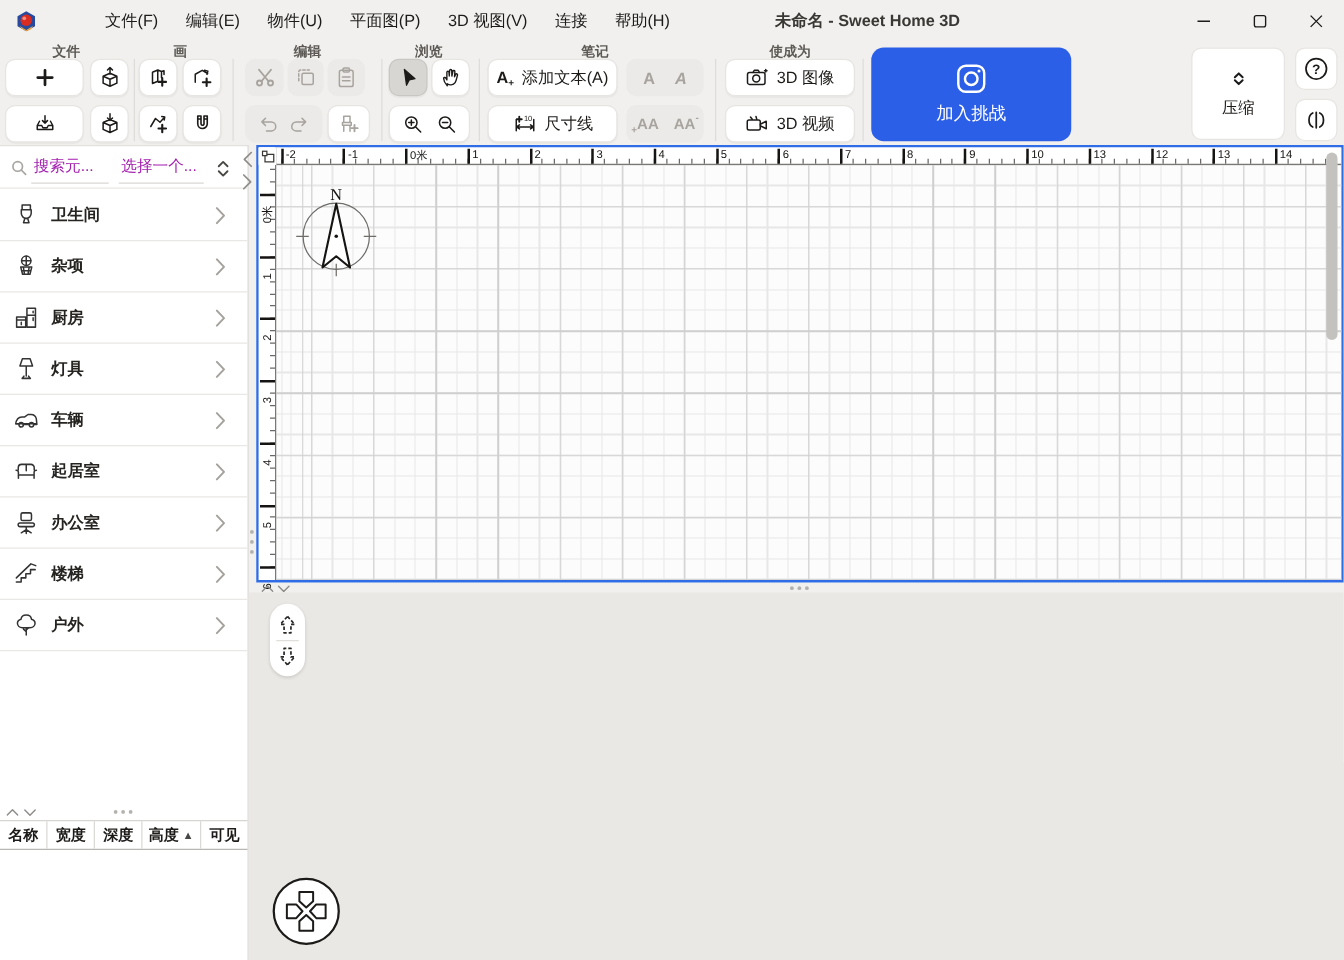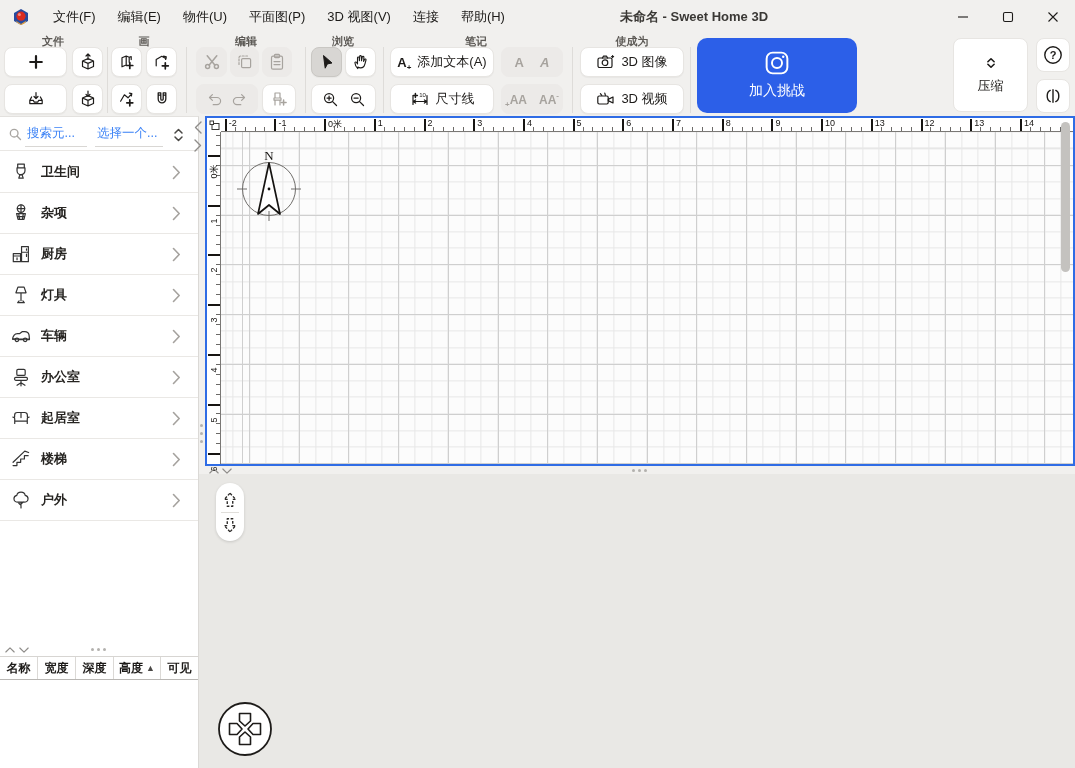"文件(F)" #titlebar { gap: none -> 31px }
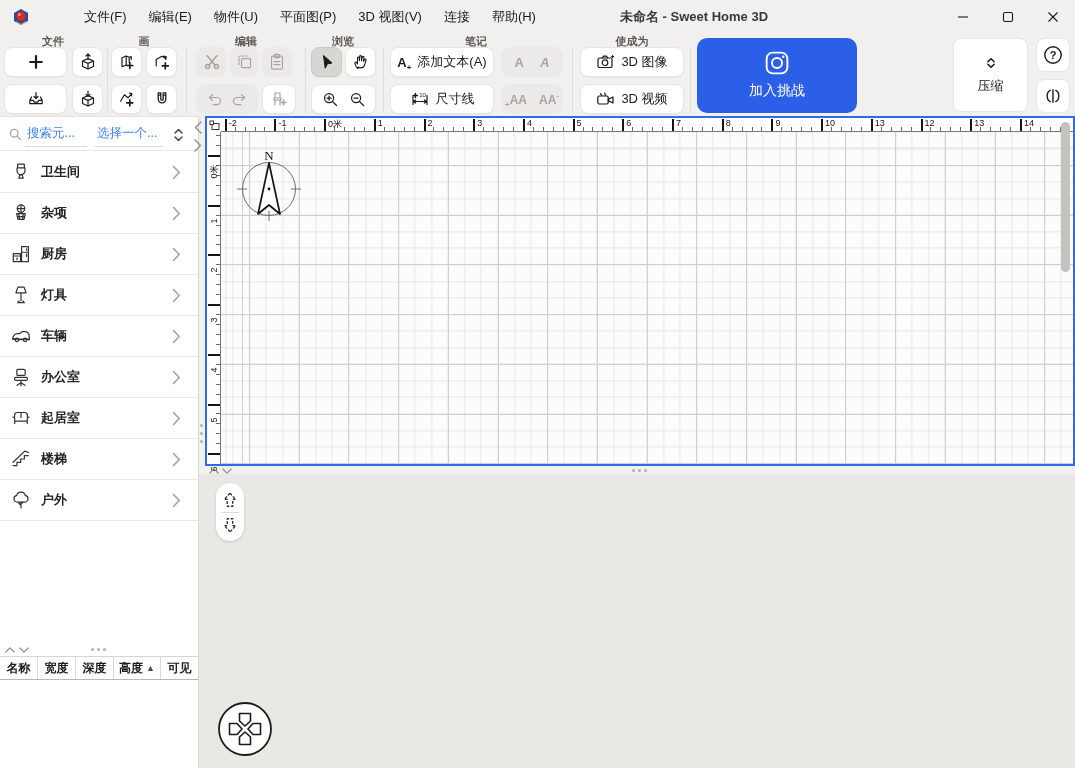"搜索元..." .placeholder { color: #3b82f6 -> #a21caf }
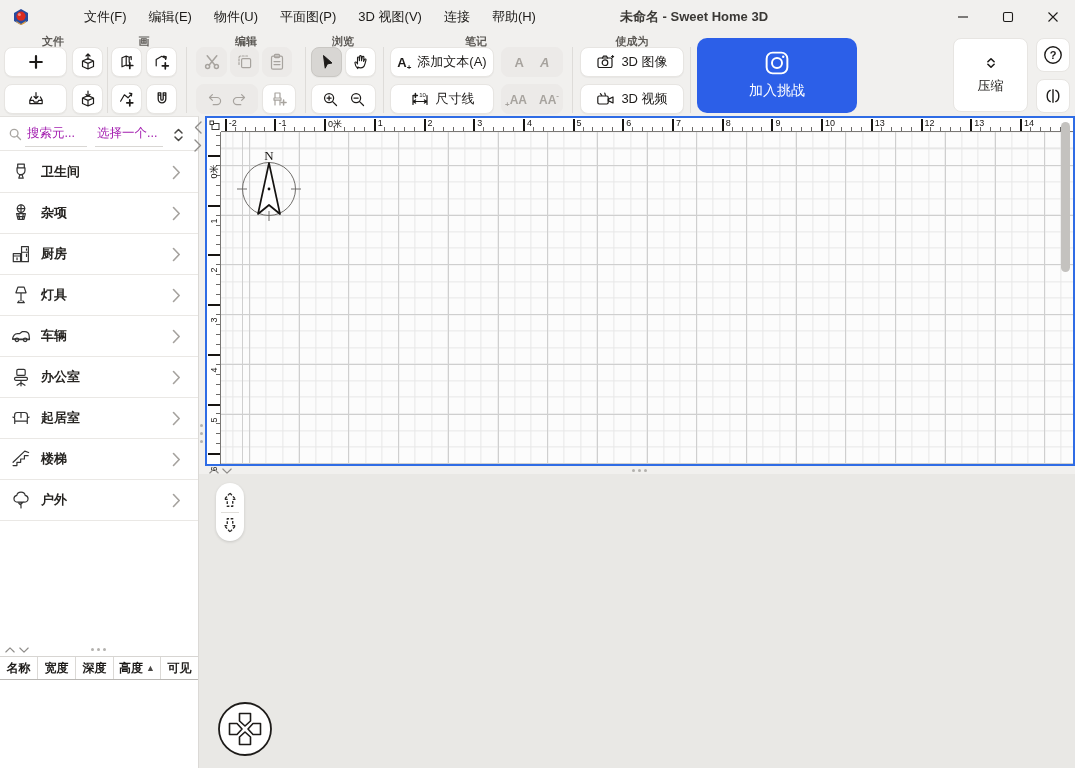"办公室" div.cat-row { order: before "起居室" -> after "起居室" }
